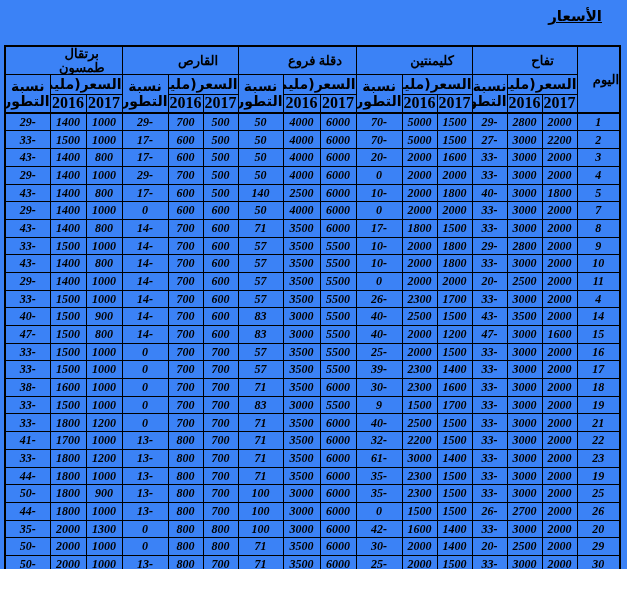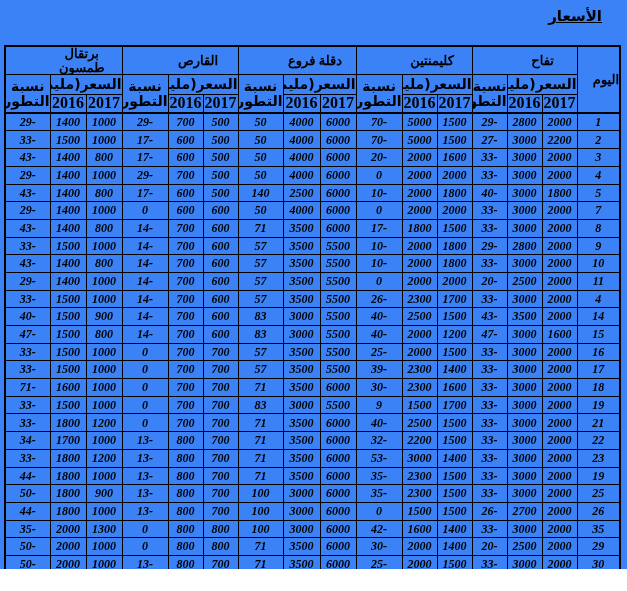"71-" td { text: 71- -> 38- }
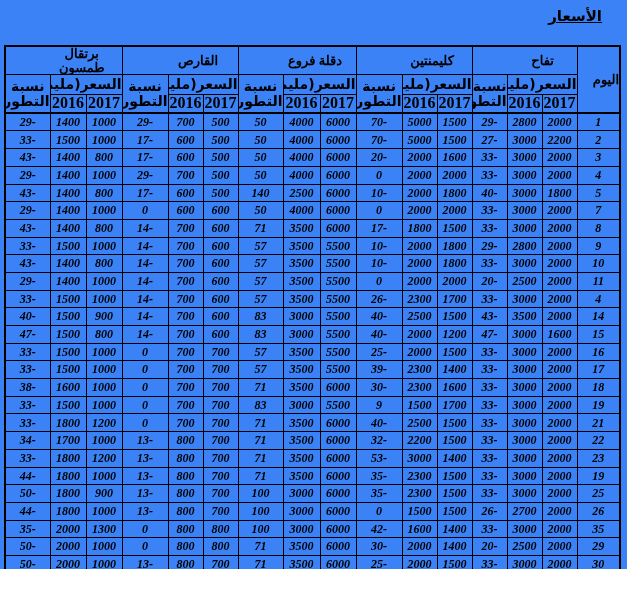"34-" td { text: 34- -> 41- }
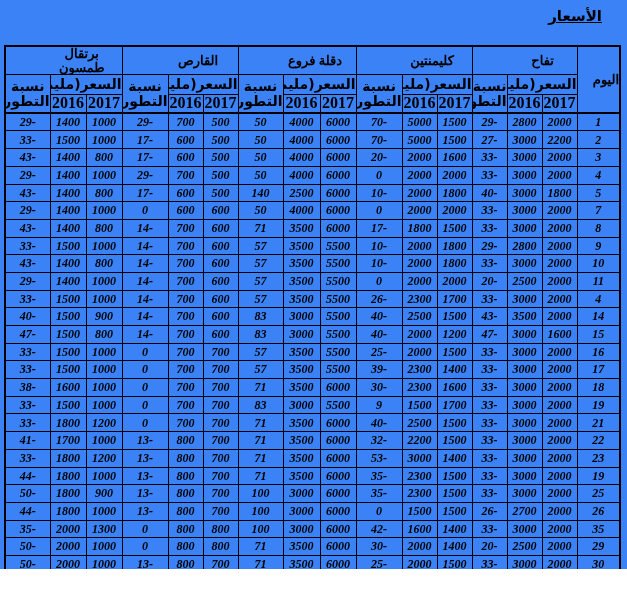"53-" td { text: 53- -> 61- }
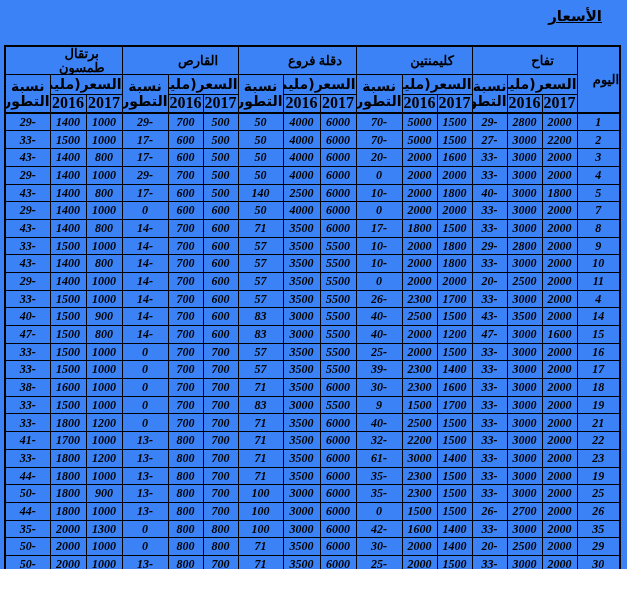"35" td { text: 35 -> 20 }
